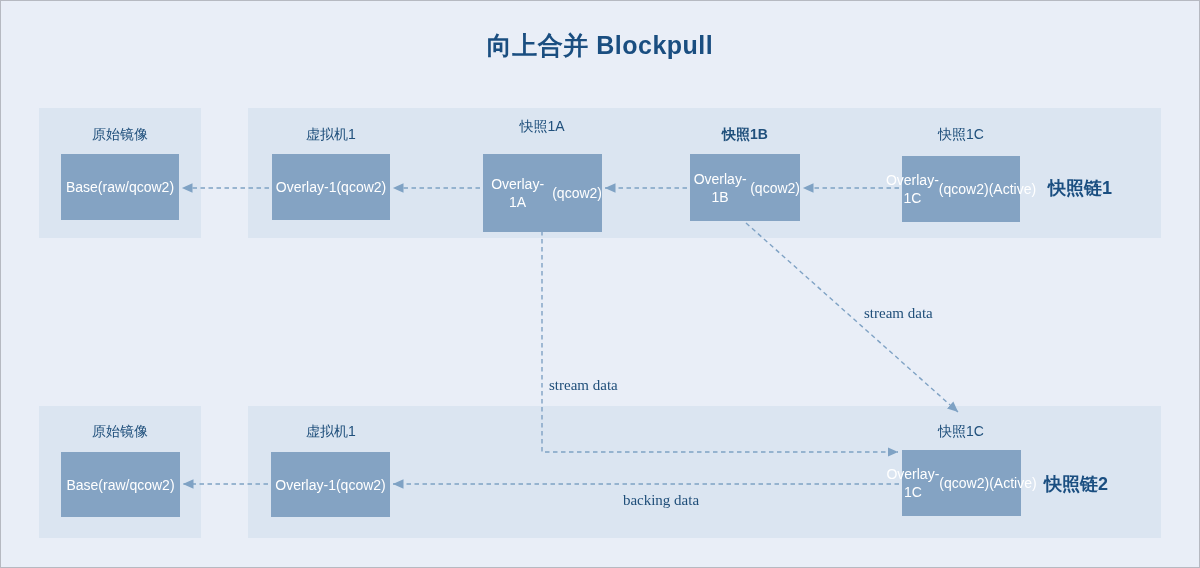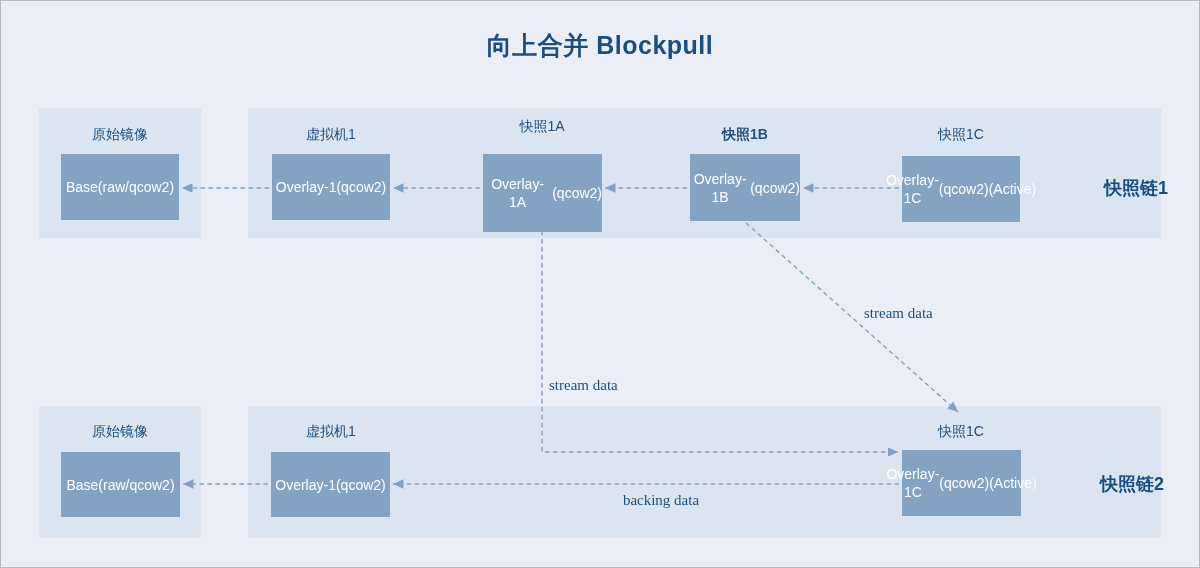"快照链1" .chainlabel { text-align: right -> left }
